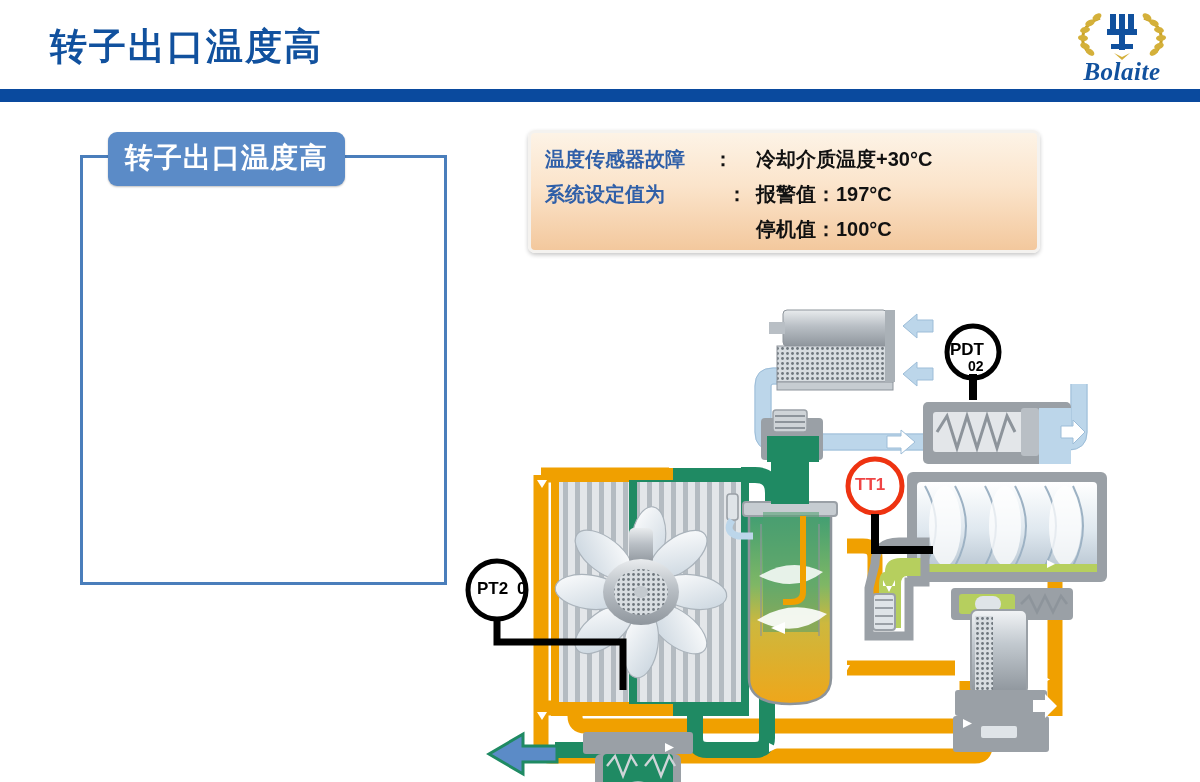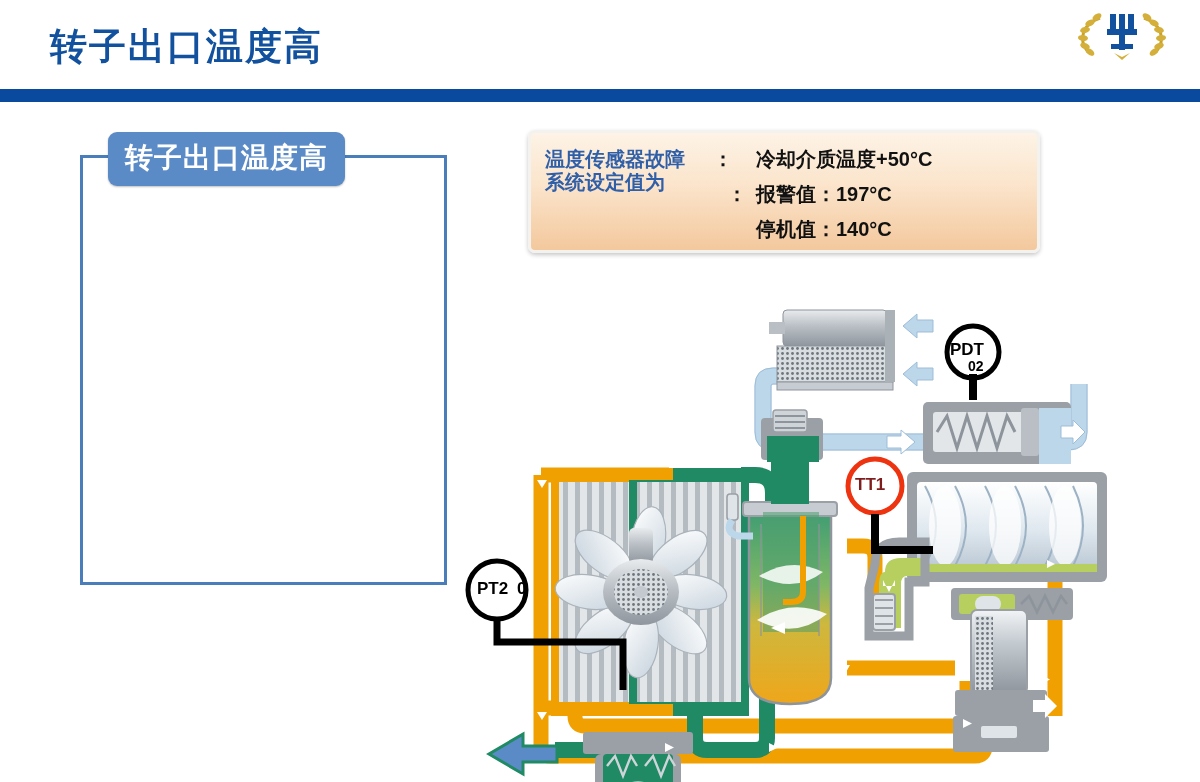"Bolaite" div.logo-word { html: none -> <div>Bolaite</div> }
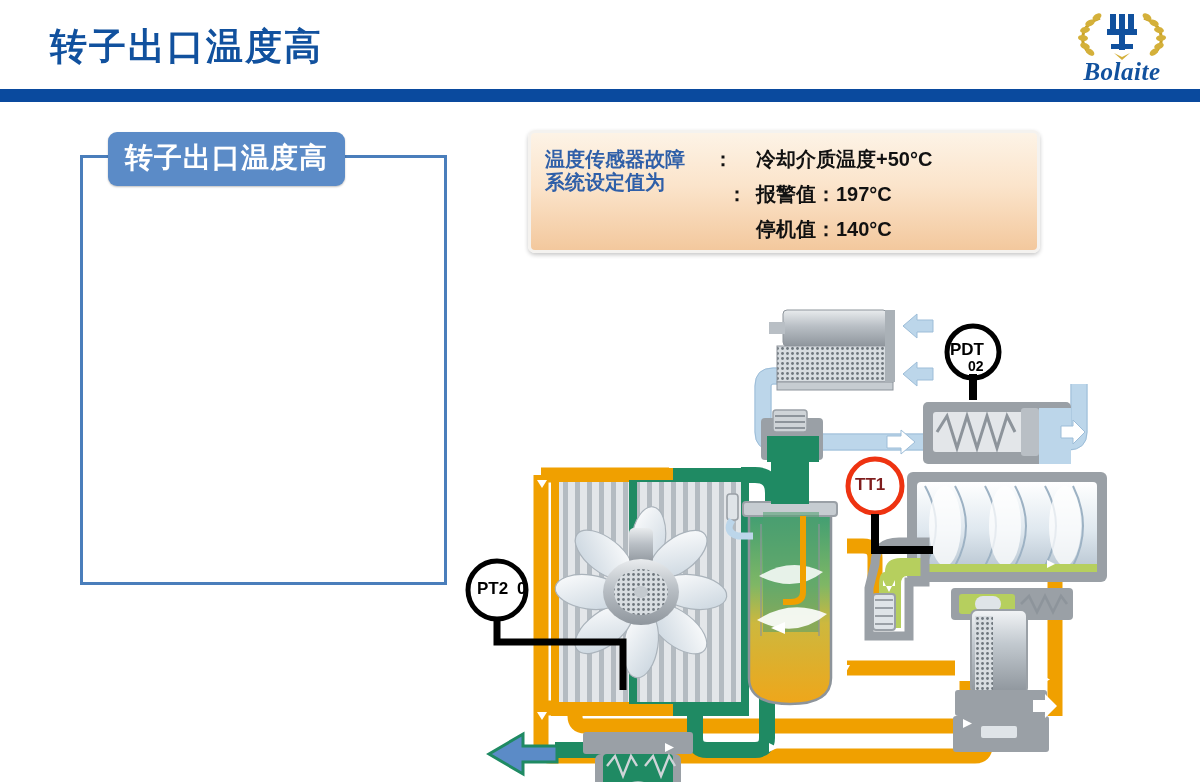"冷却介质温度+50°C" div.row { text: +50 -> +30 }
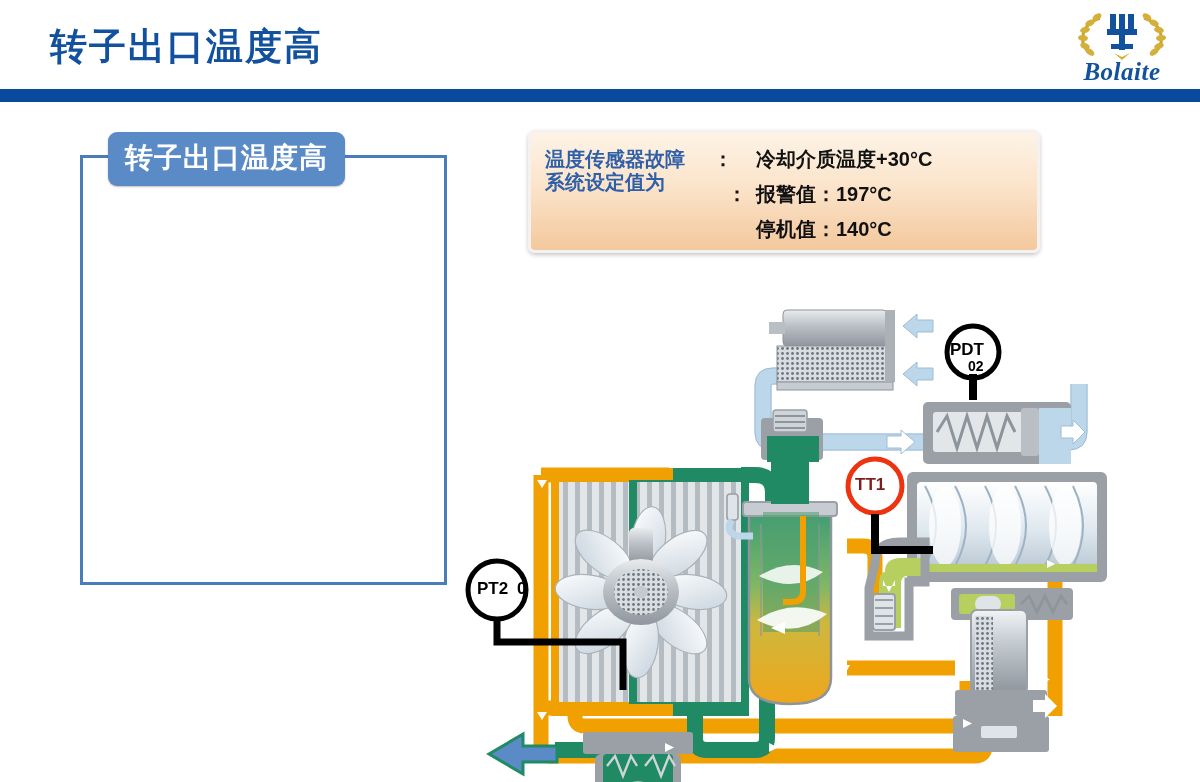"系统设定值为" .r2 { top: 36px -> 48px }
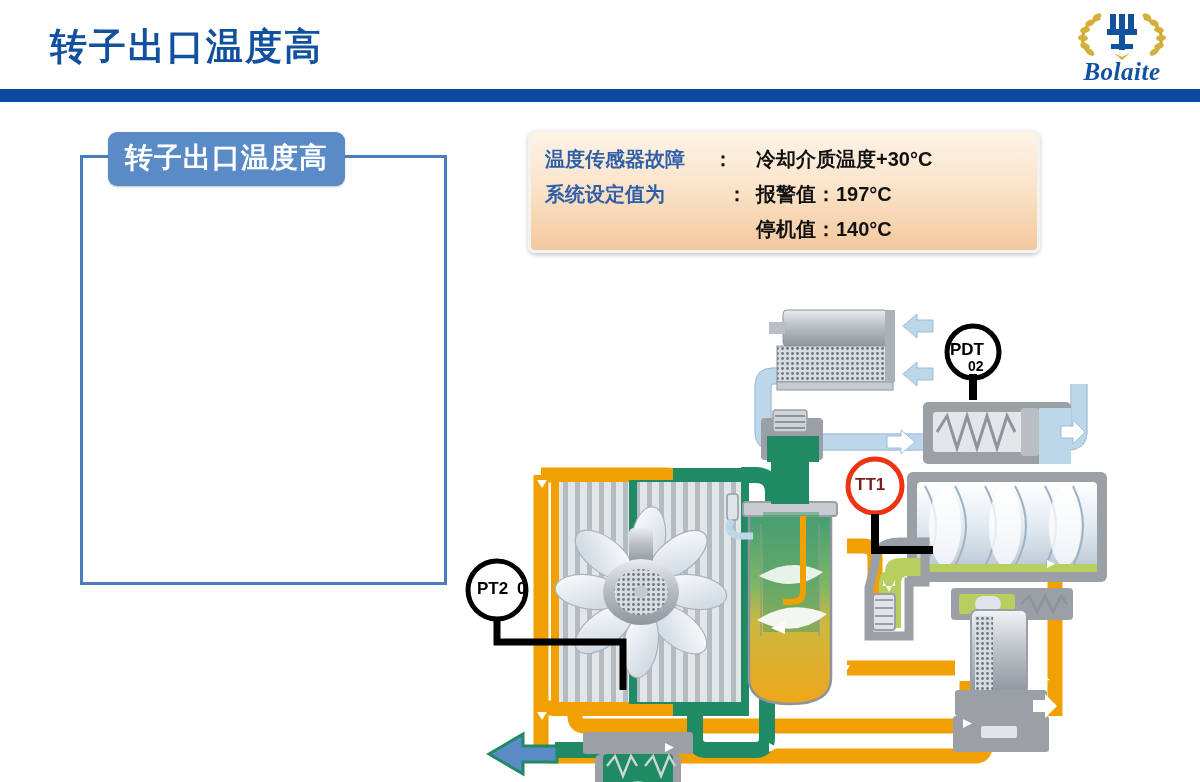"停机值：140°C" div.row { text: 140 -> 100 }
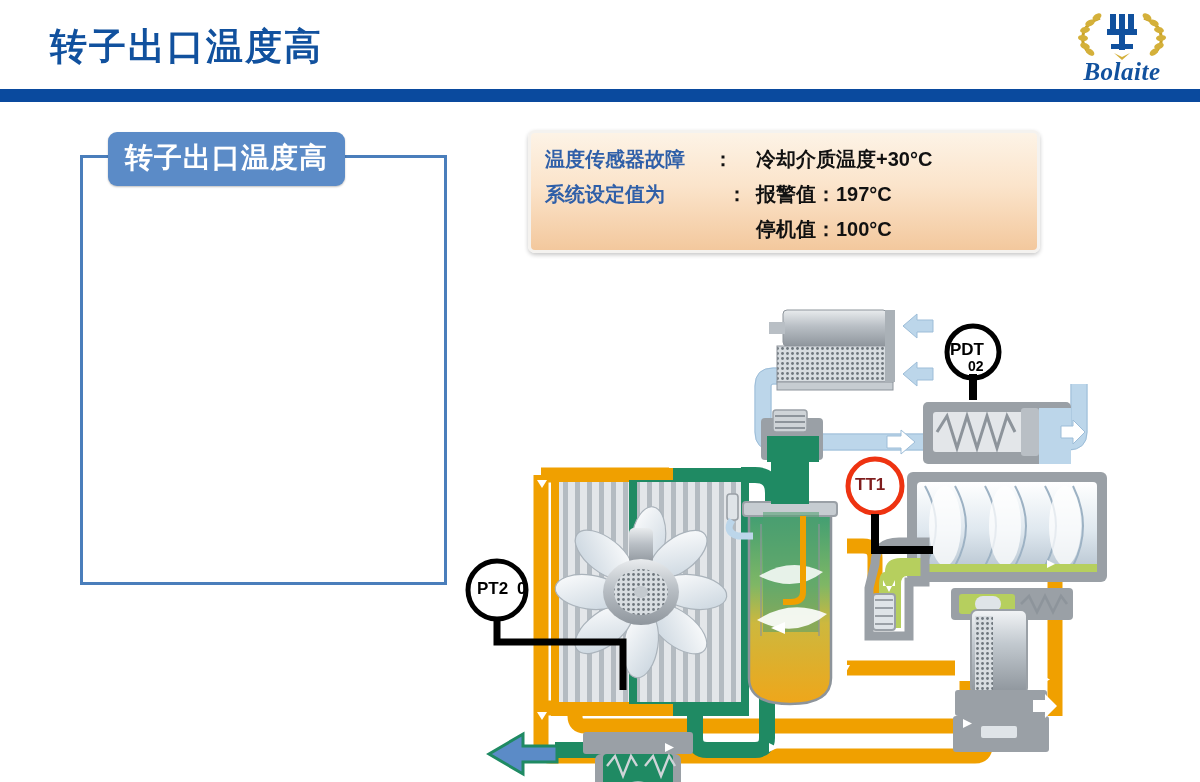"TT1" div.tag { color: #7f1d1d -> #ef4444 }
